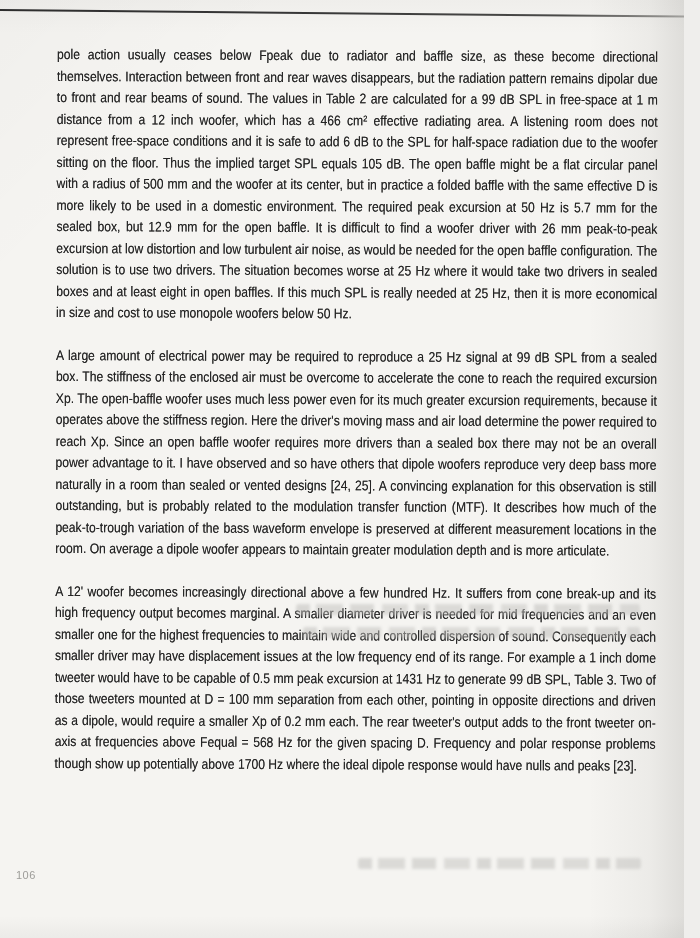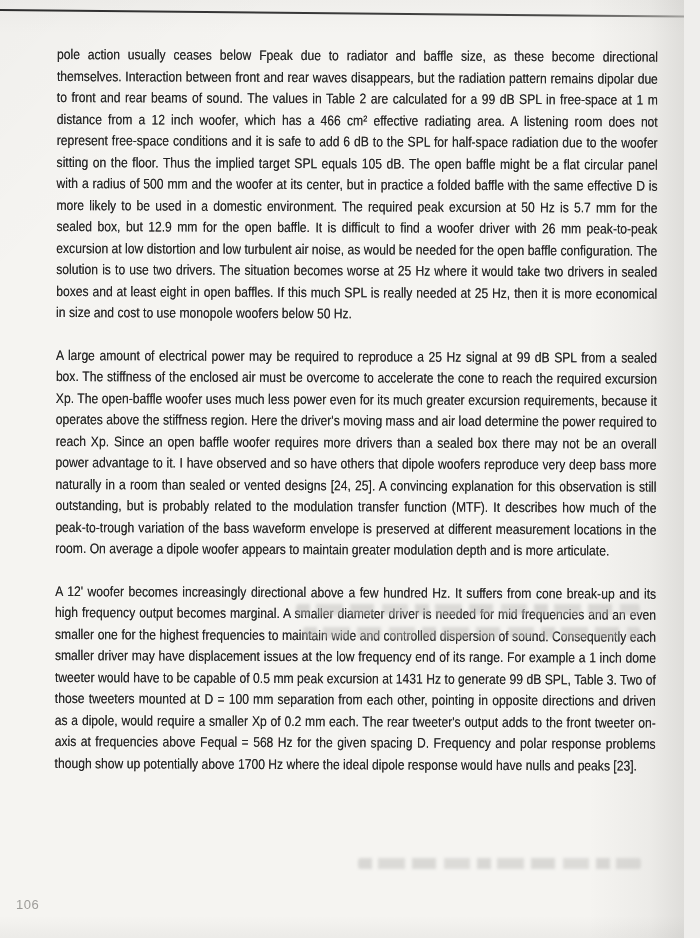"106" .pagenum { font-size: 13px -> 11px; top: 897px -> 869px }
